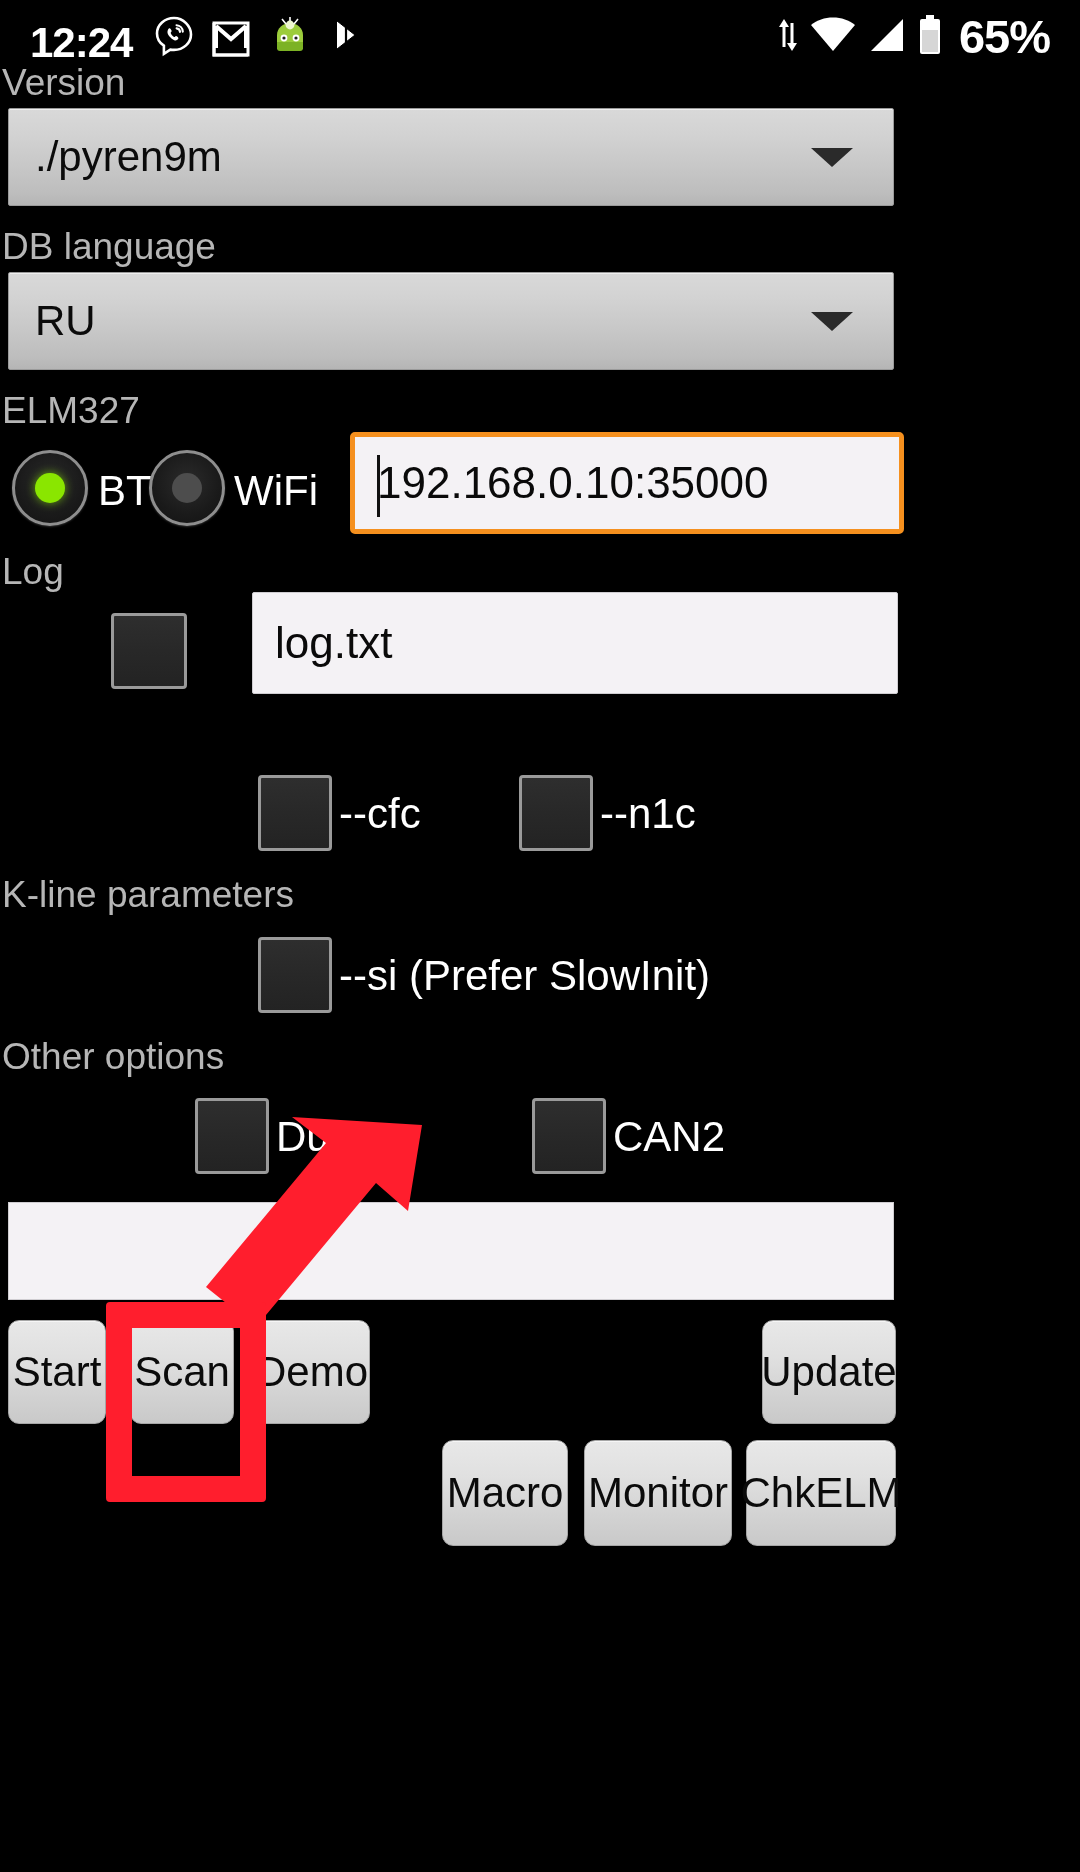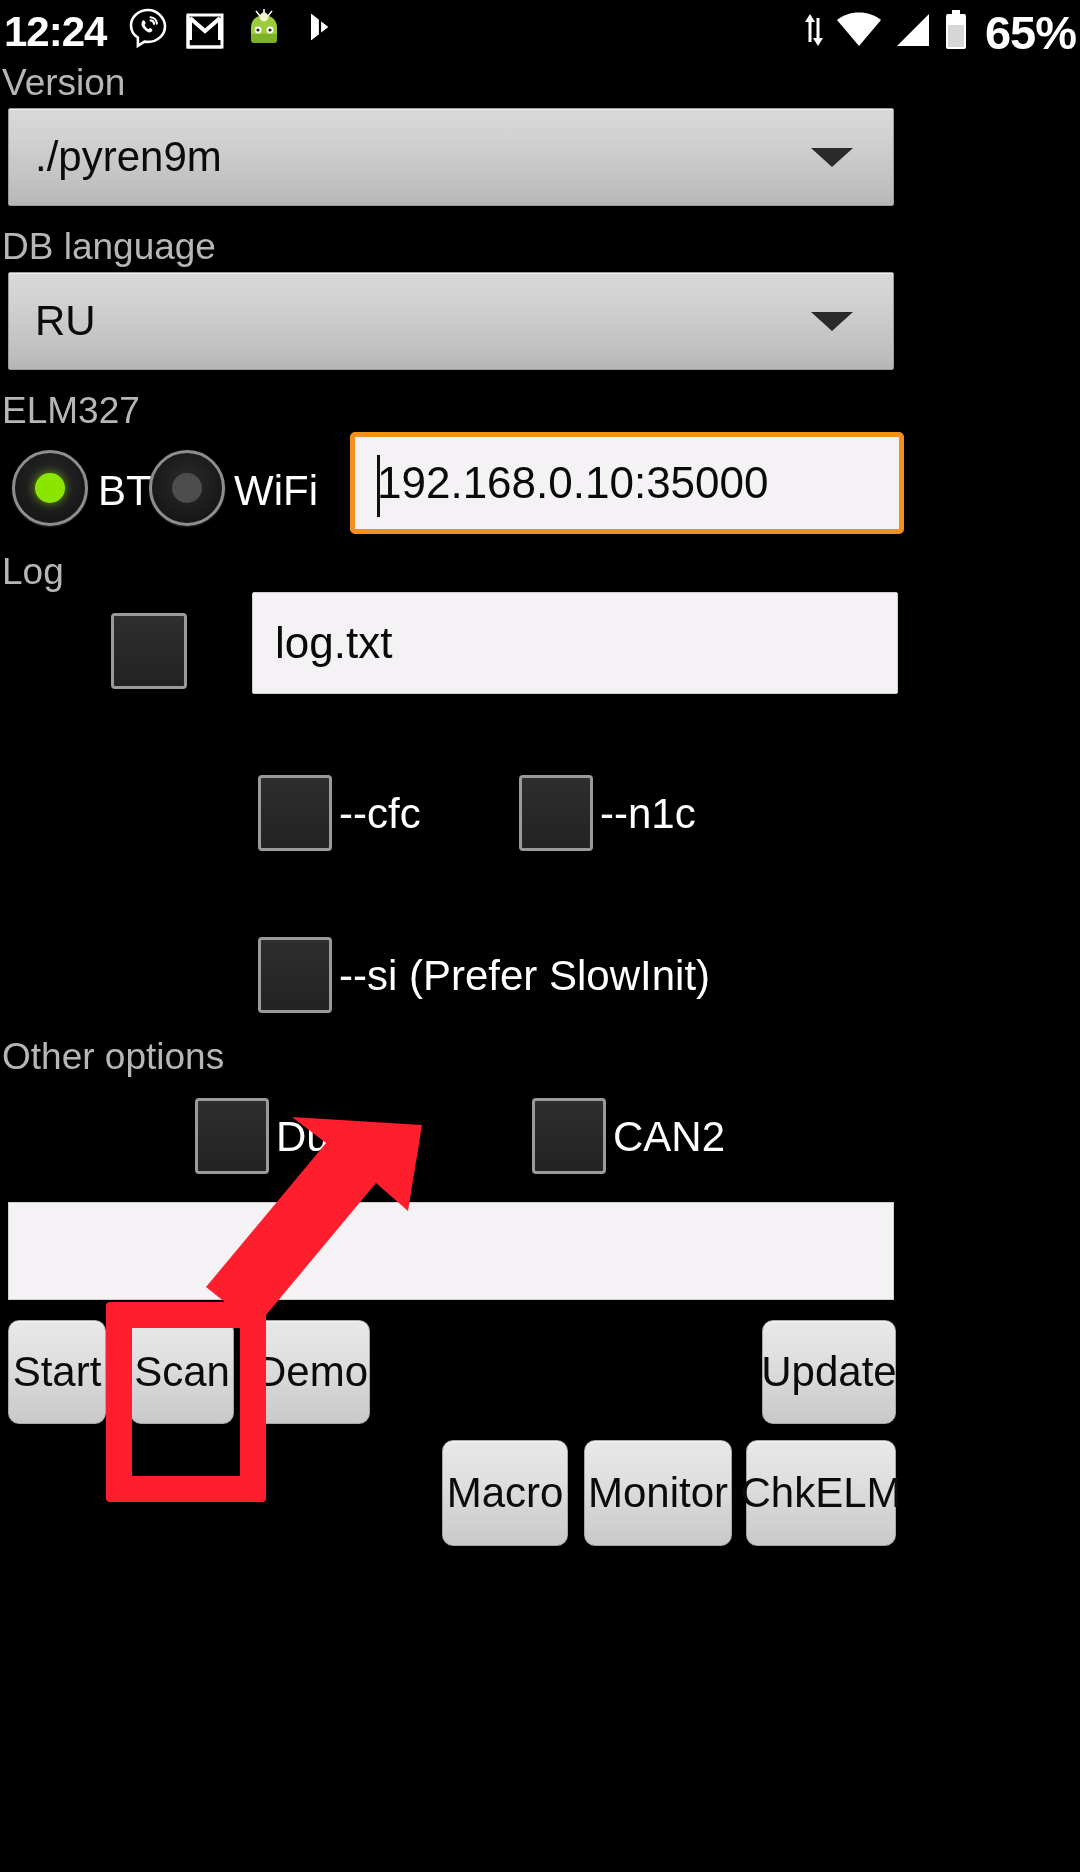"12:24" #statusbar { align-items: center -> flex-end; padding: 0 4px -> 0 30px }
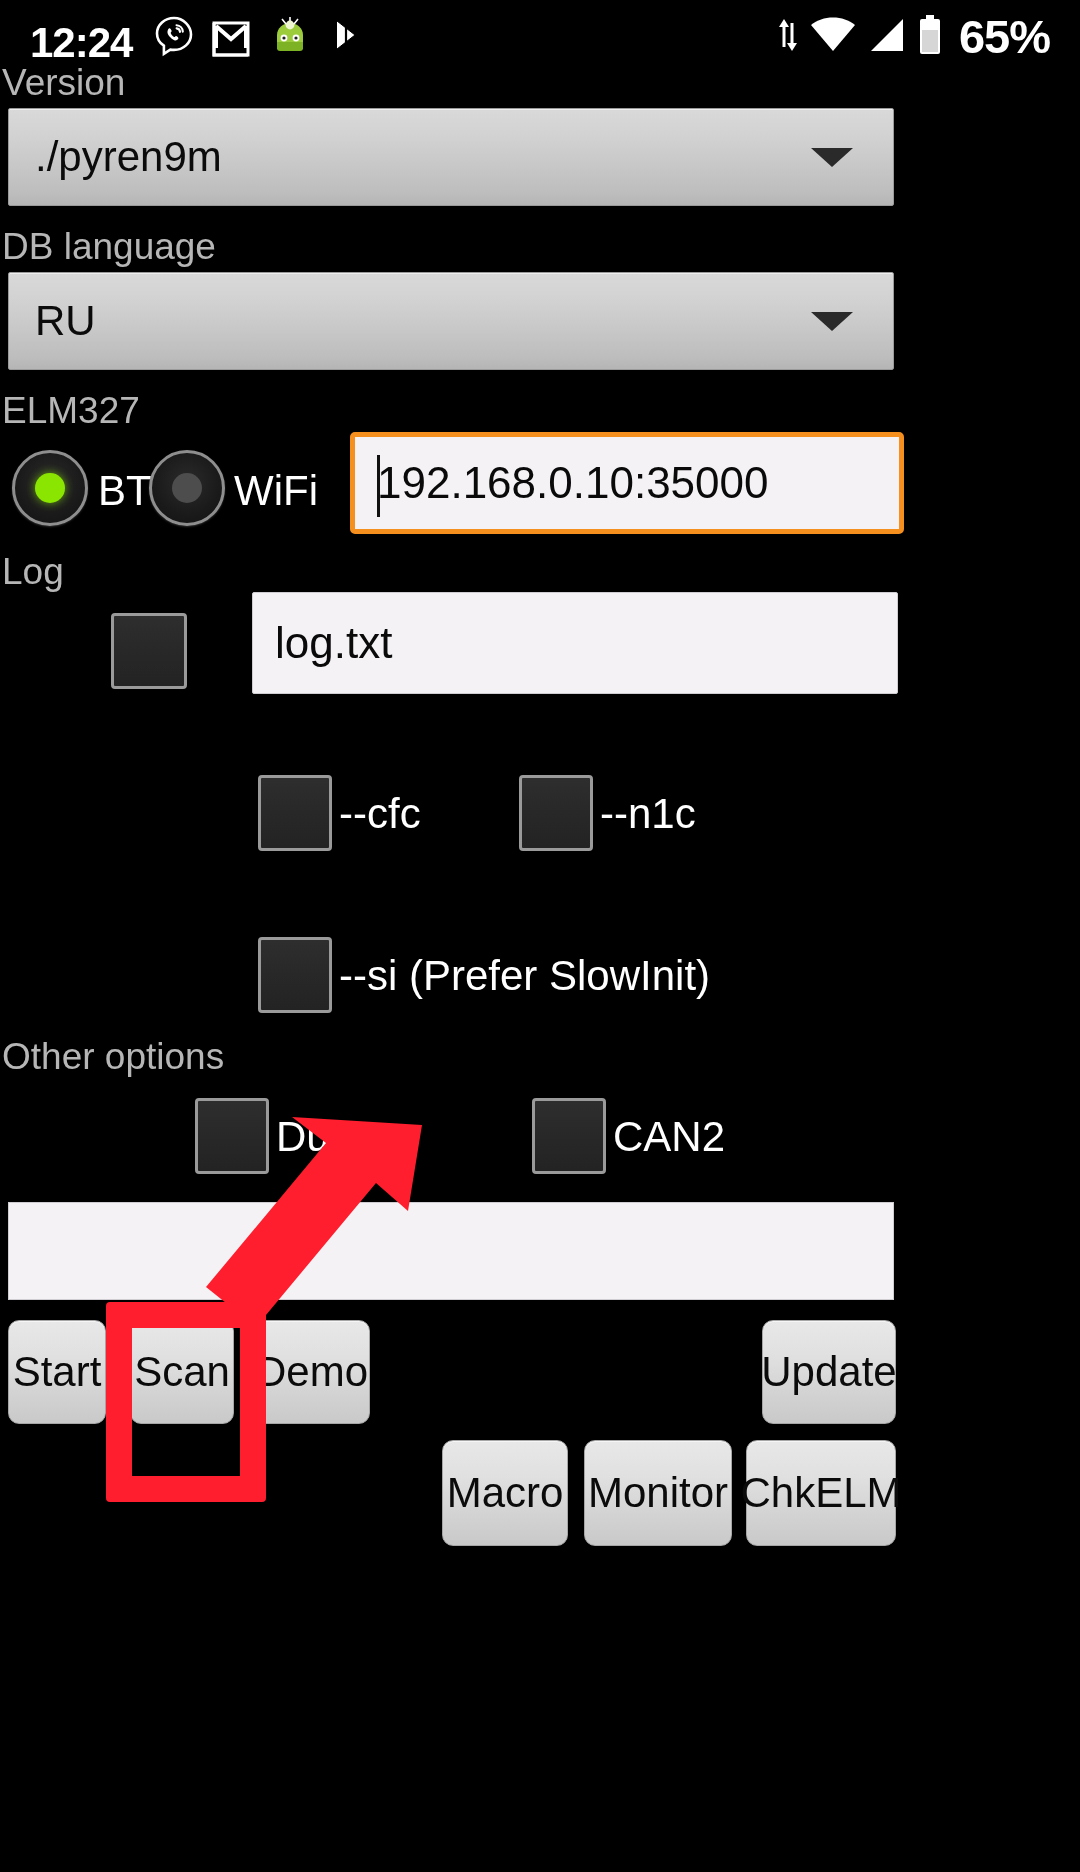"K-line parameters" div.section-label { html: none -> <div>K-line parameters</div> }
